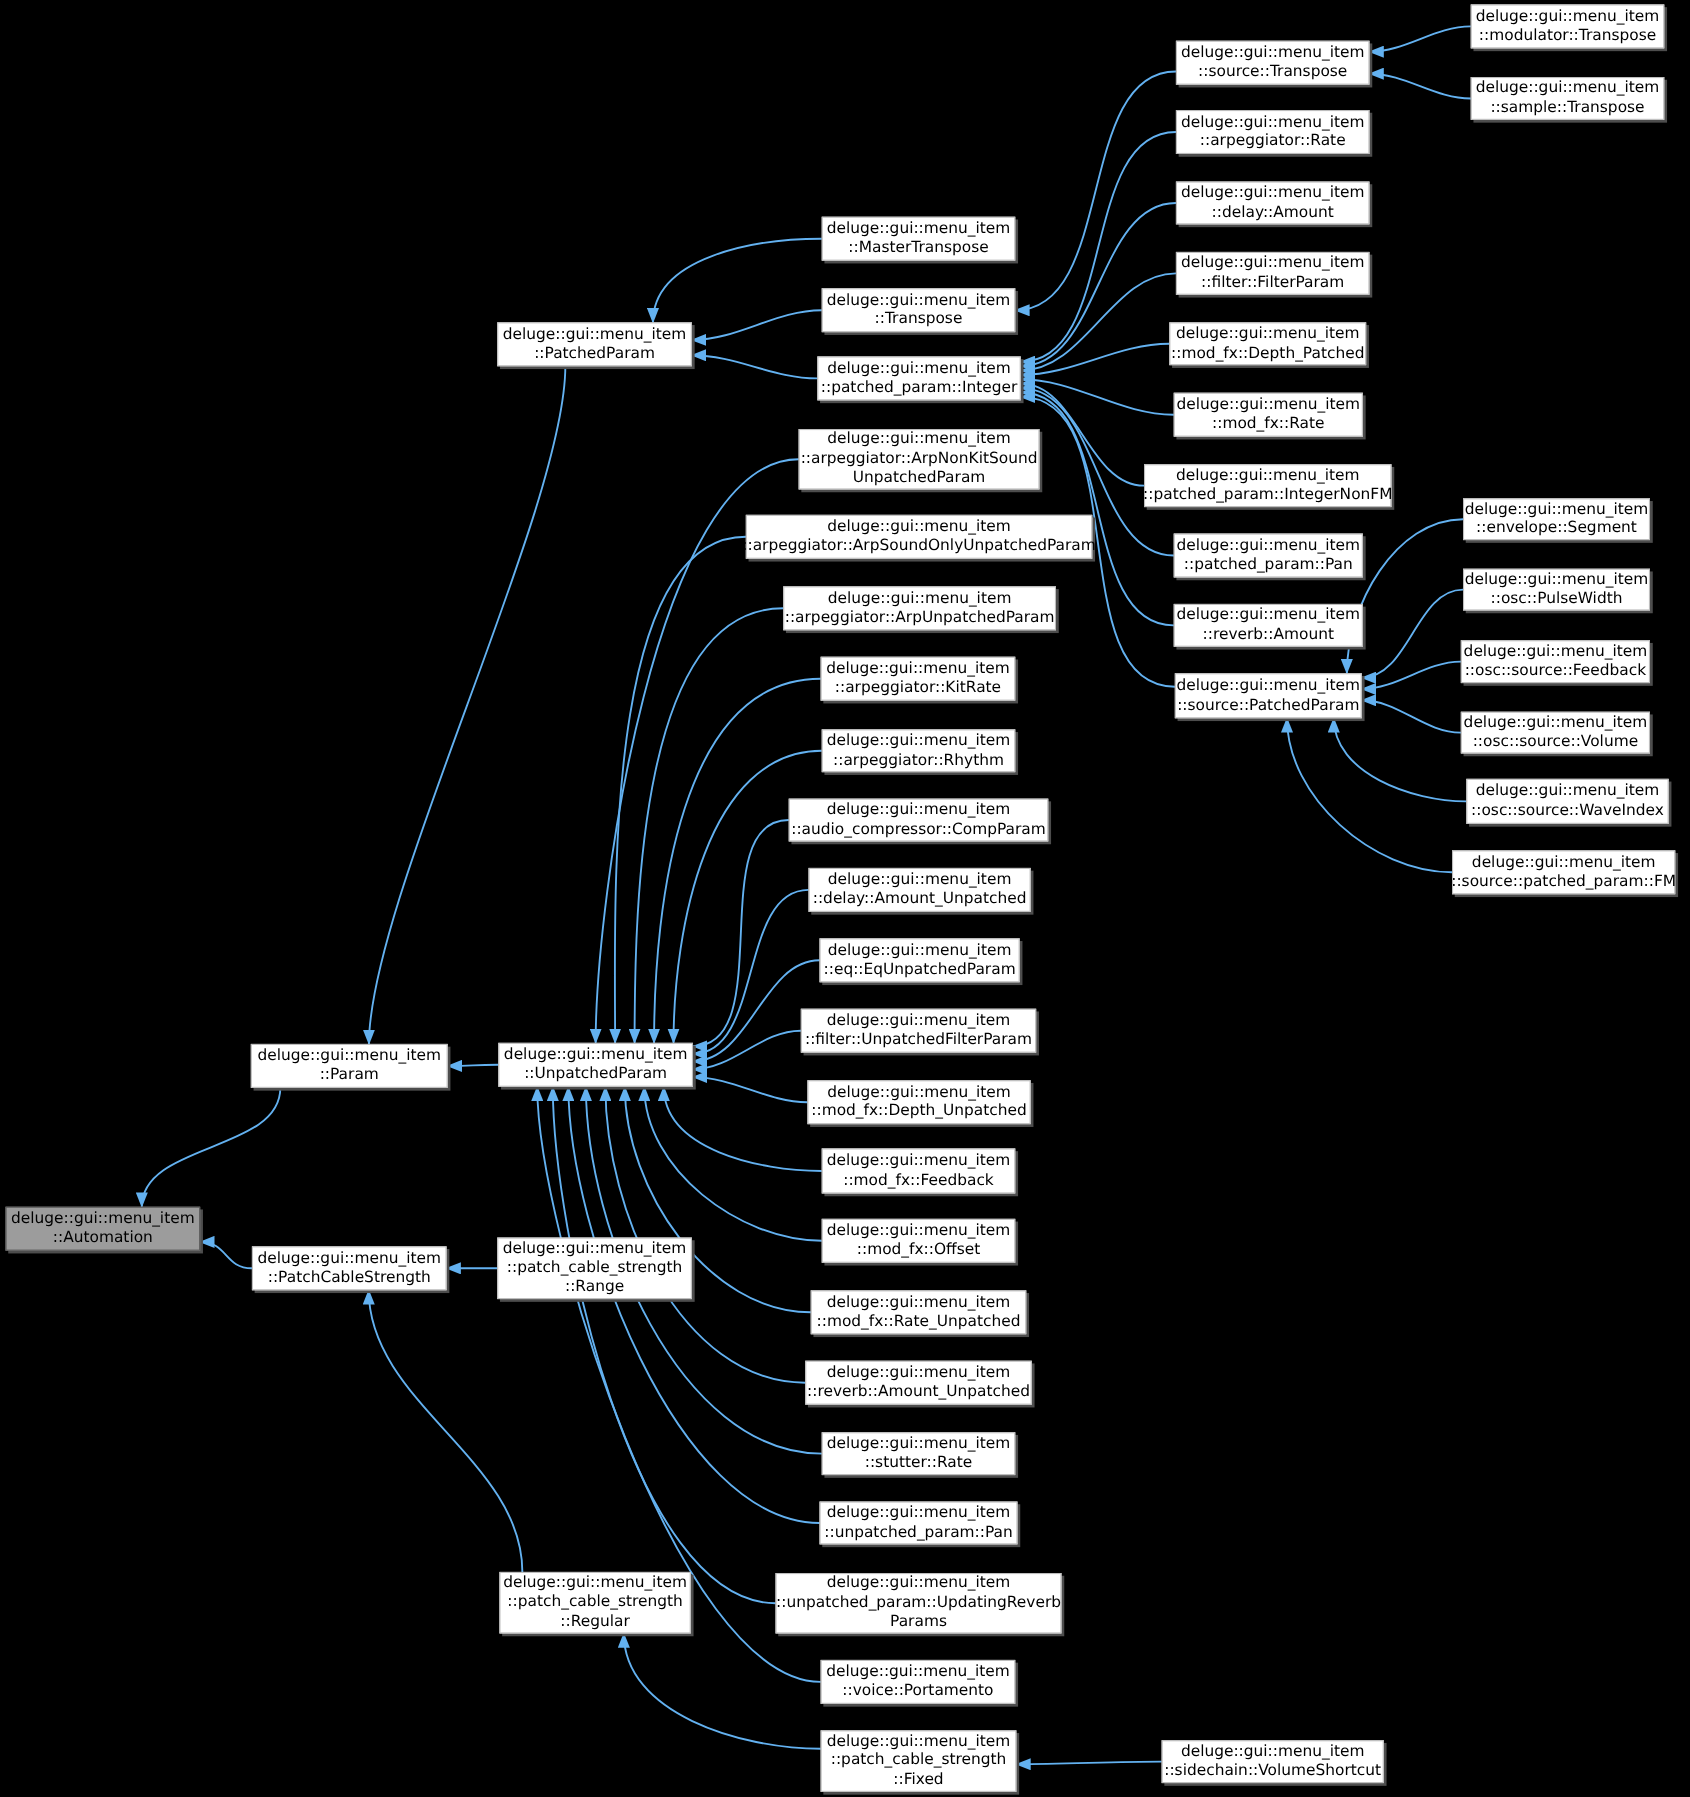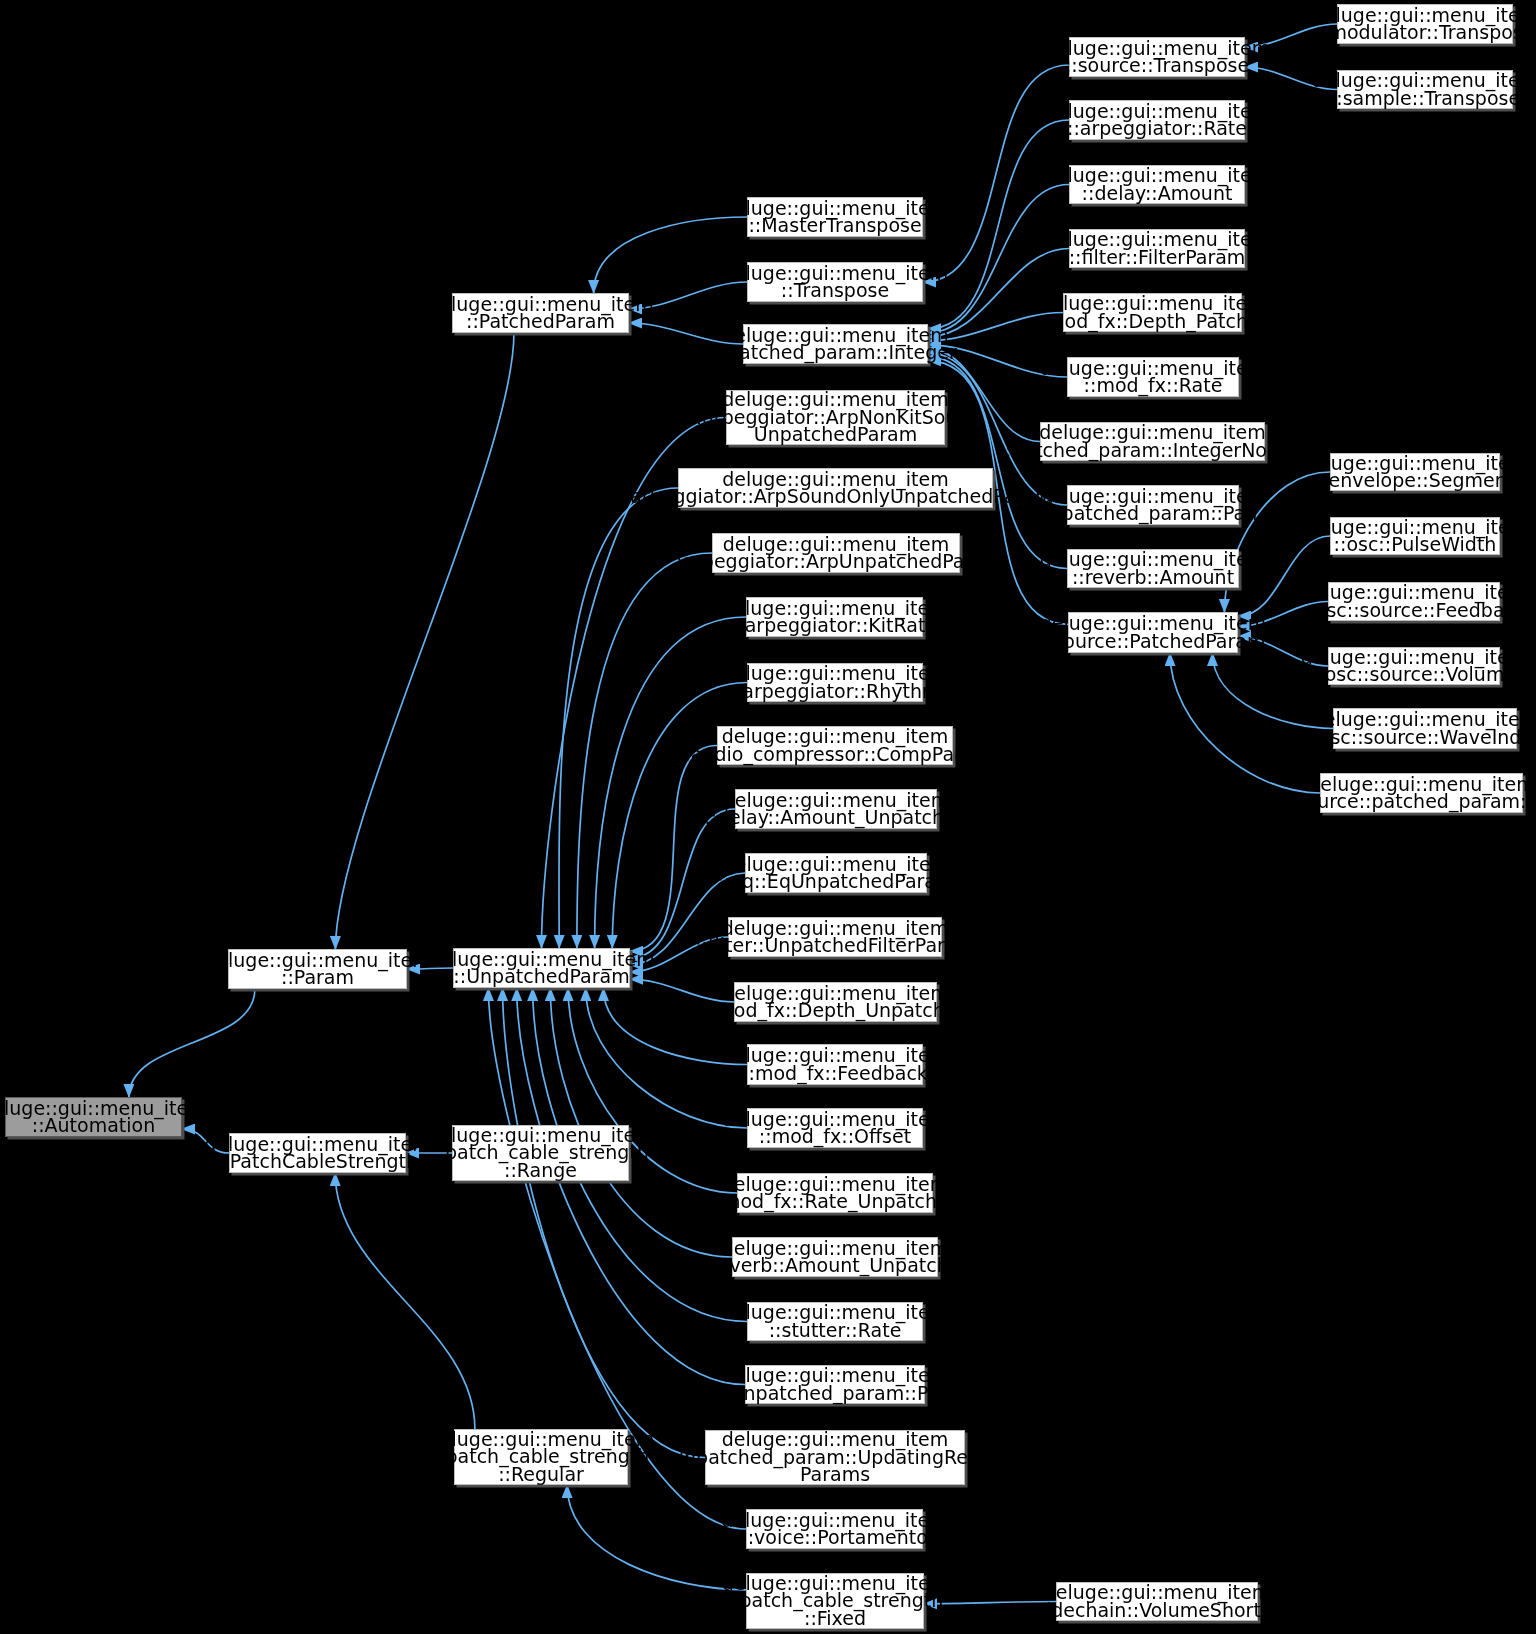"deluge::gui::menu_item" .node { font-size: 19px -> 14px }
